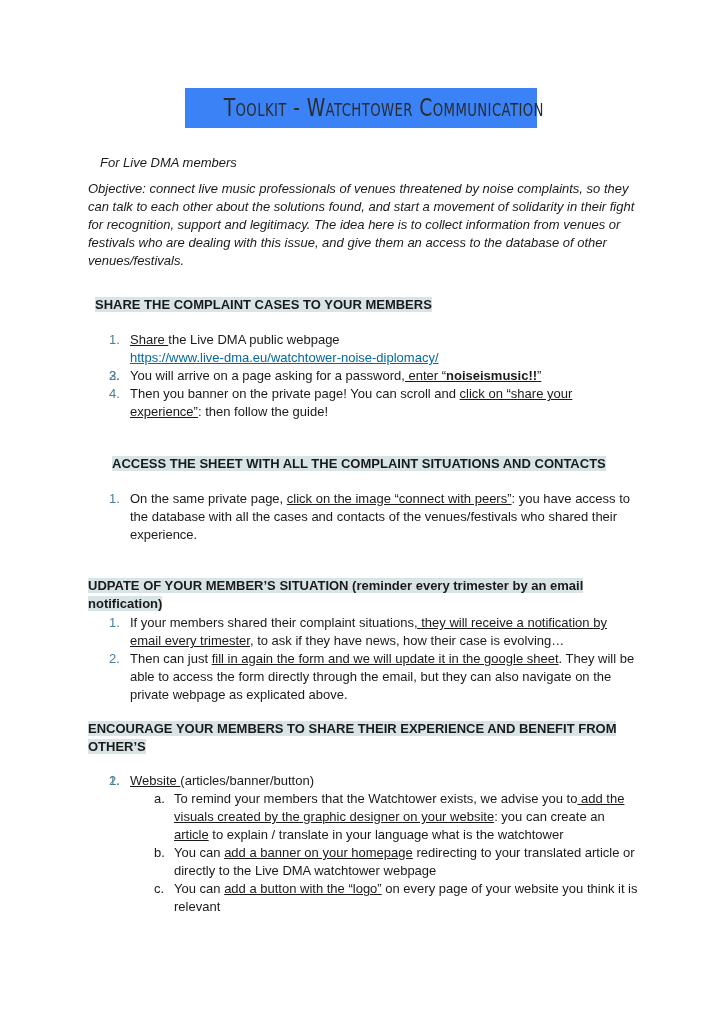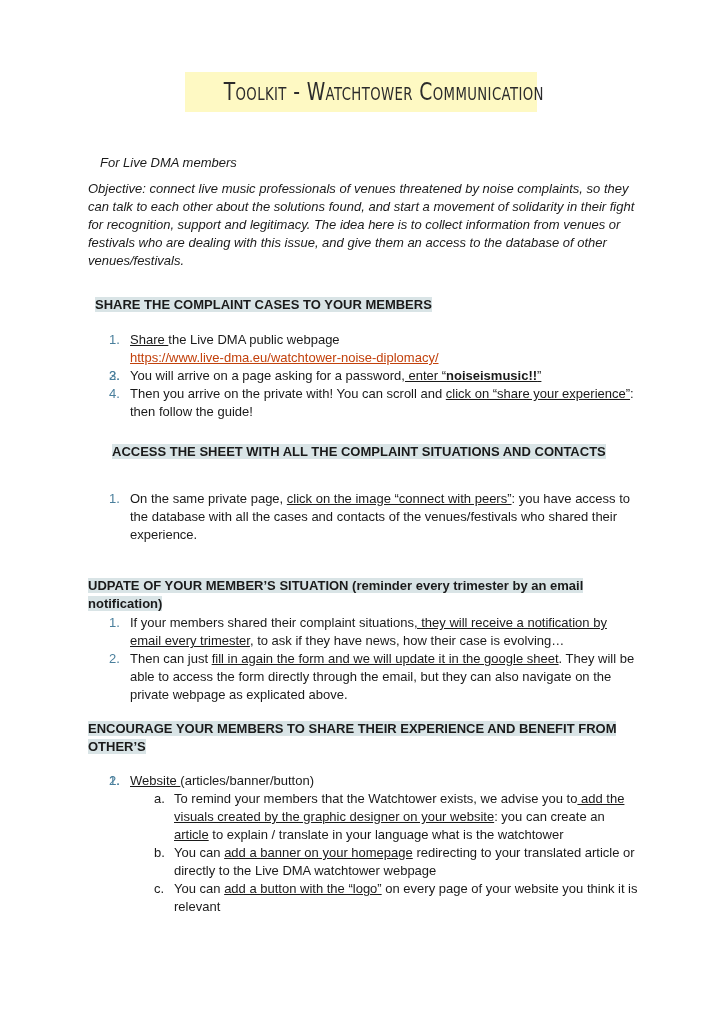"Toolkit - Watchtower Communication" .title-wrap { background: #fef9c3 -> #3b82f6; top: 72px -> 88px }
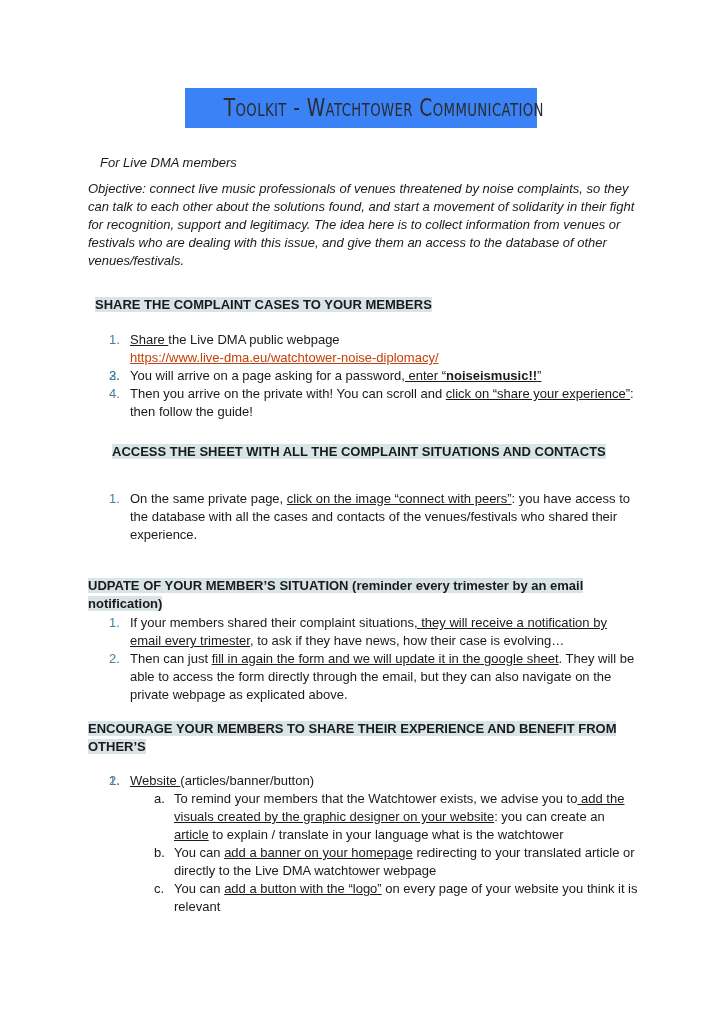"https://www.live-dma.eu/watchtower-noise" a.link { color: #c2410c -> #0369a1 }
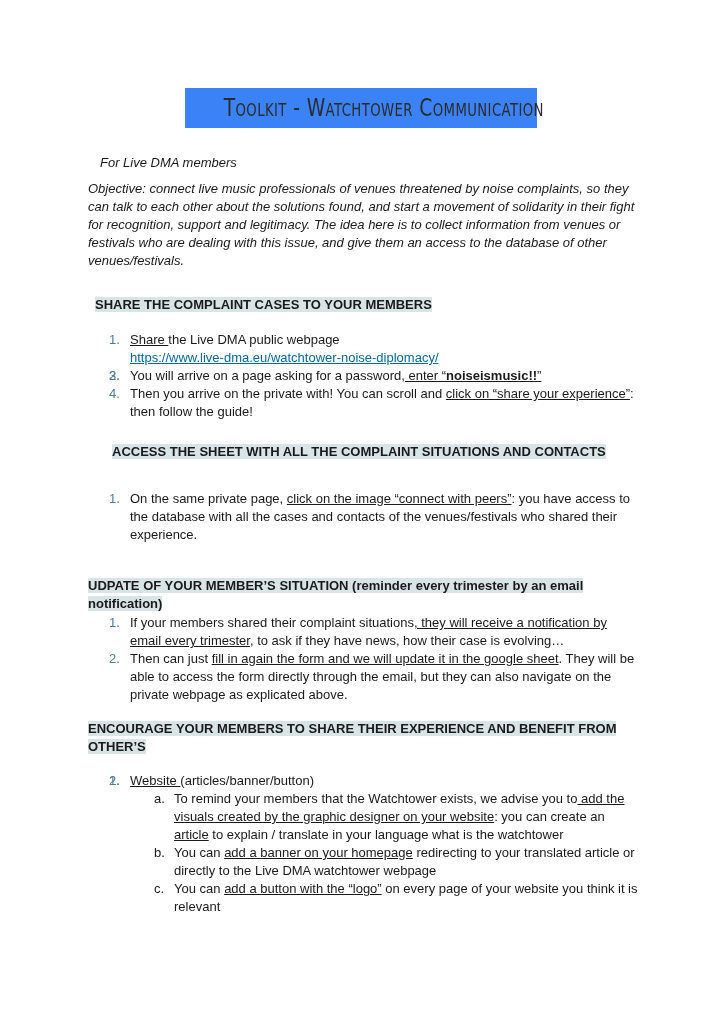"Then you arrive on the" span { text: arrive on the private with -> banner on the private page }
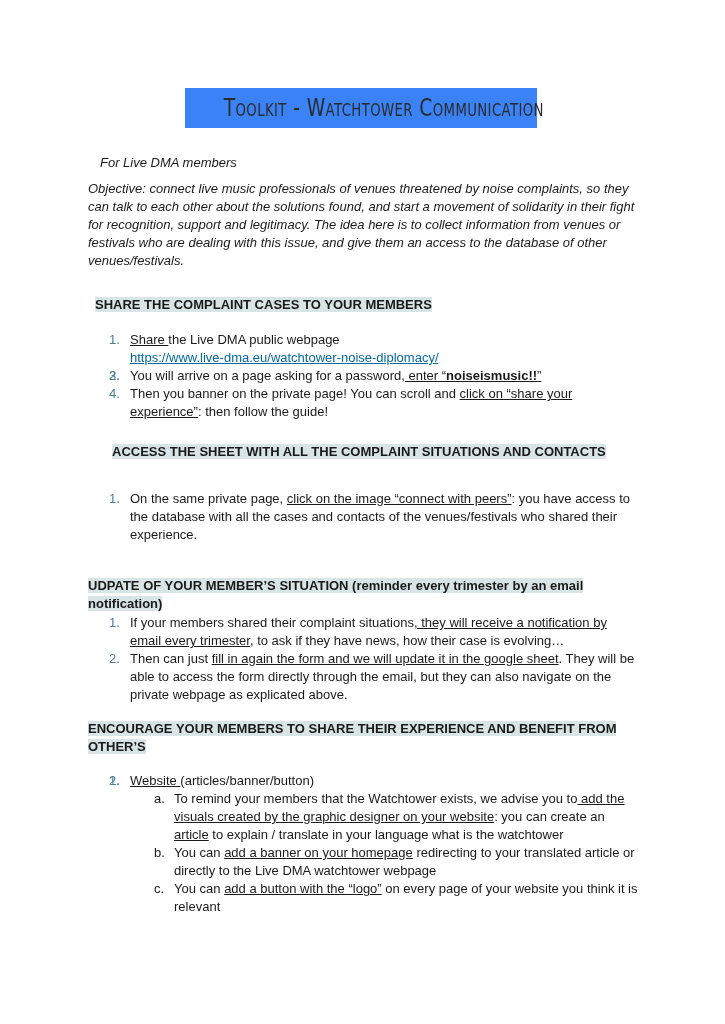"ACCESS THE SHEET WITH ALL" div.h { top: 443px -> 455px }
